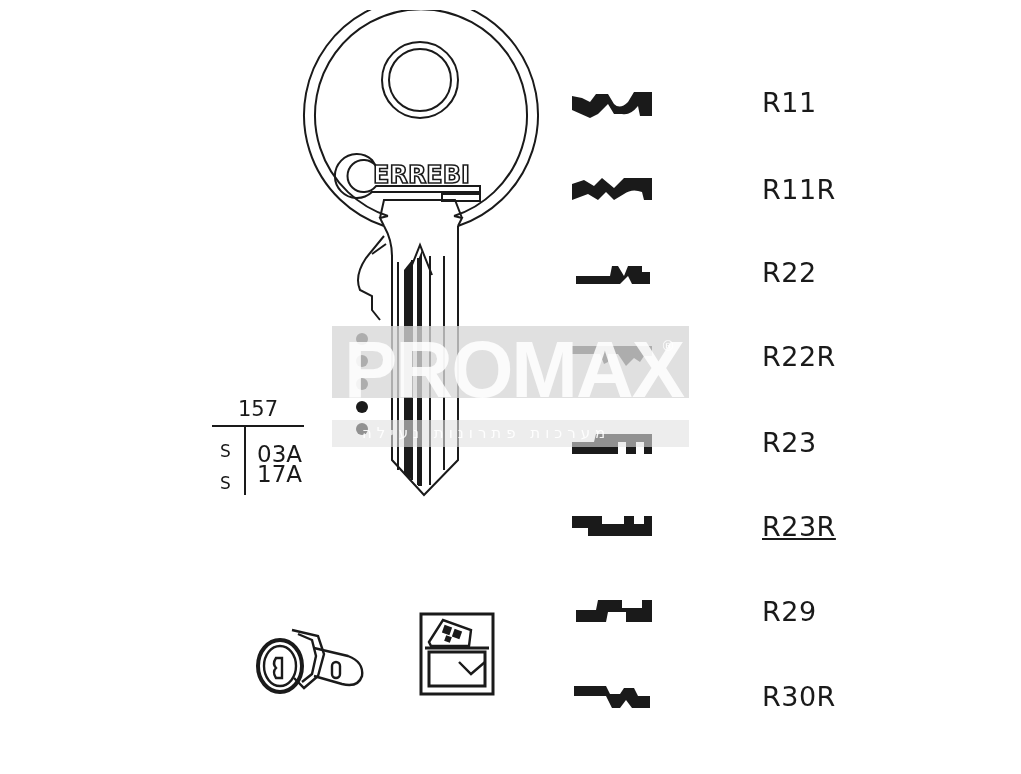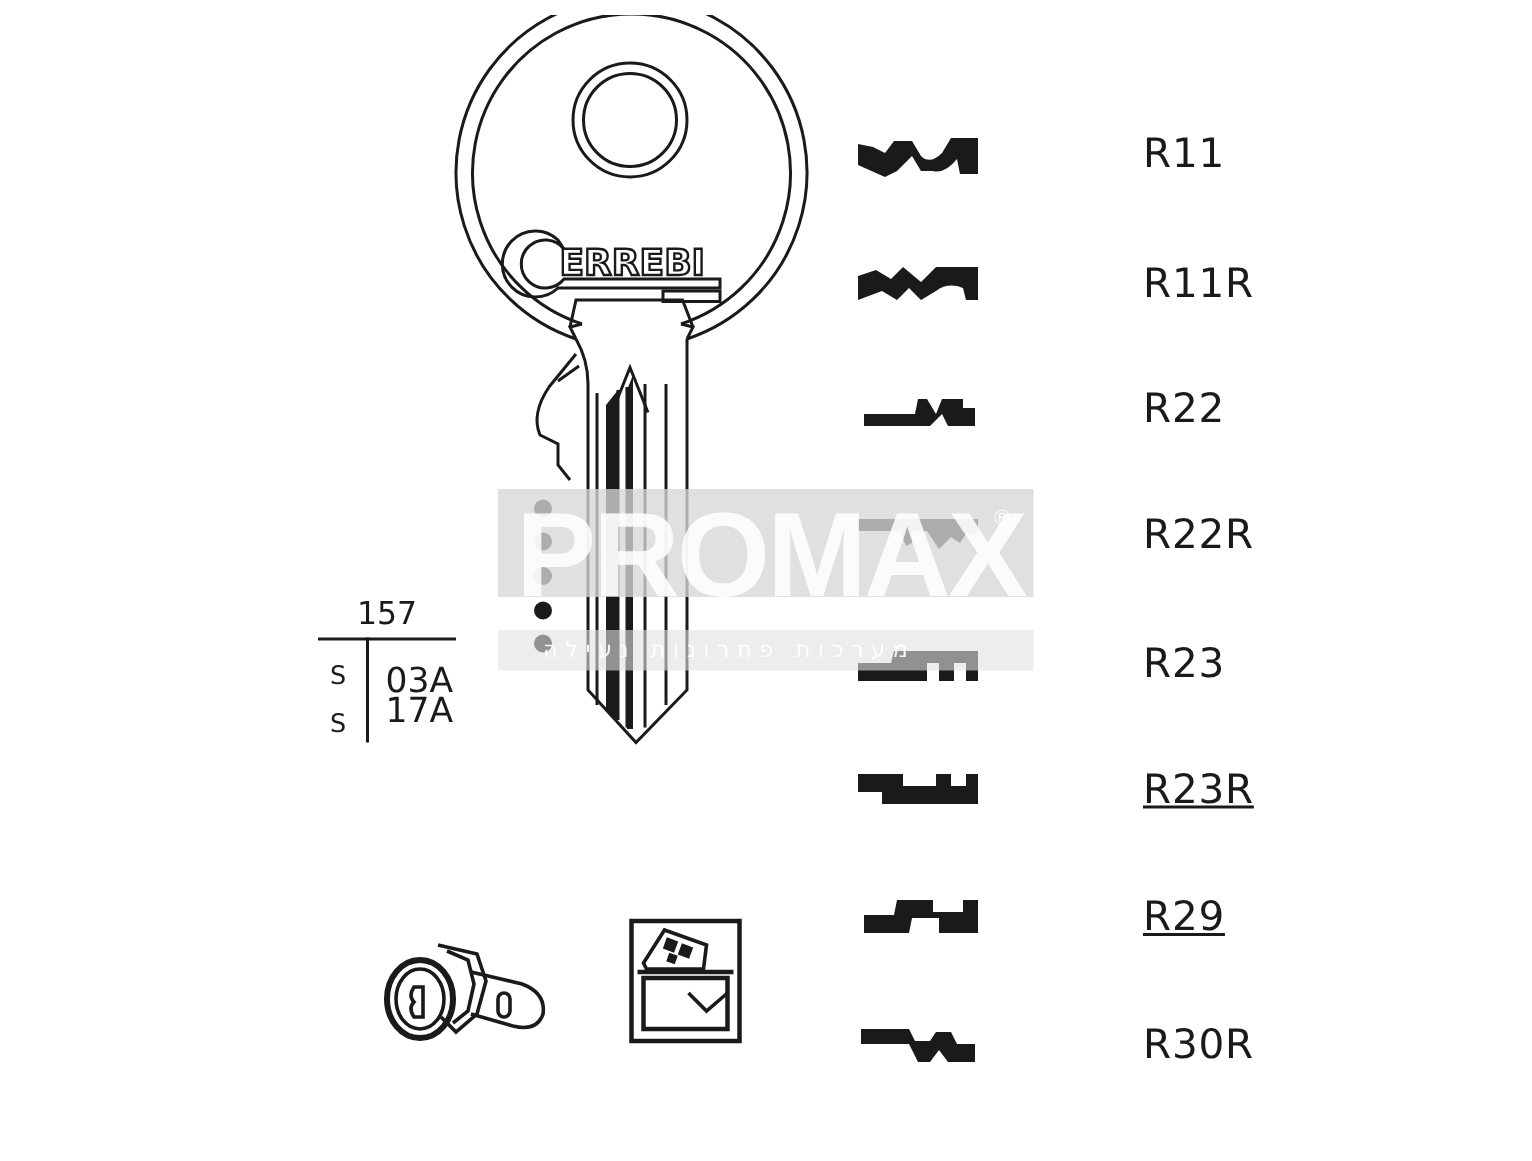"R29" div.profile-label { text-decoration: underline -> none }
